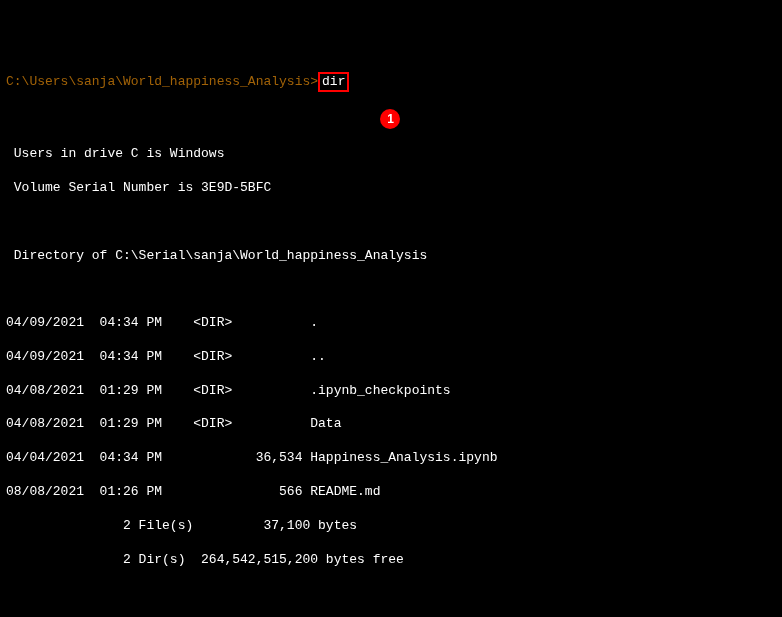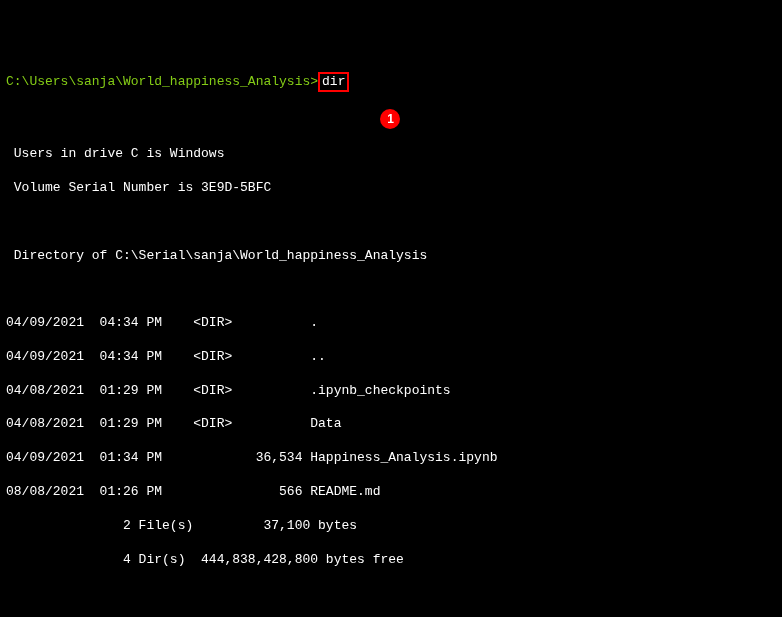"C:\Users\sanja\World_happiness_Analysis>" .prompt { color: #84cc16 -> #a16207 }
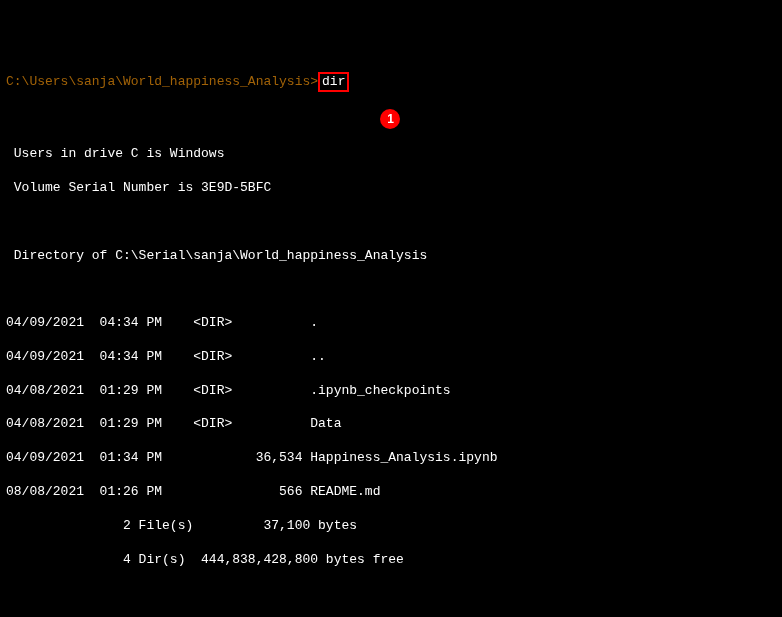"04/09/2021 01:34 PM 36,534" span.line { text: 04/09/2021  01:34 -> 04/04/2021  04:34 }
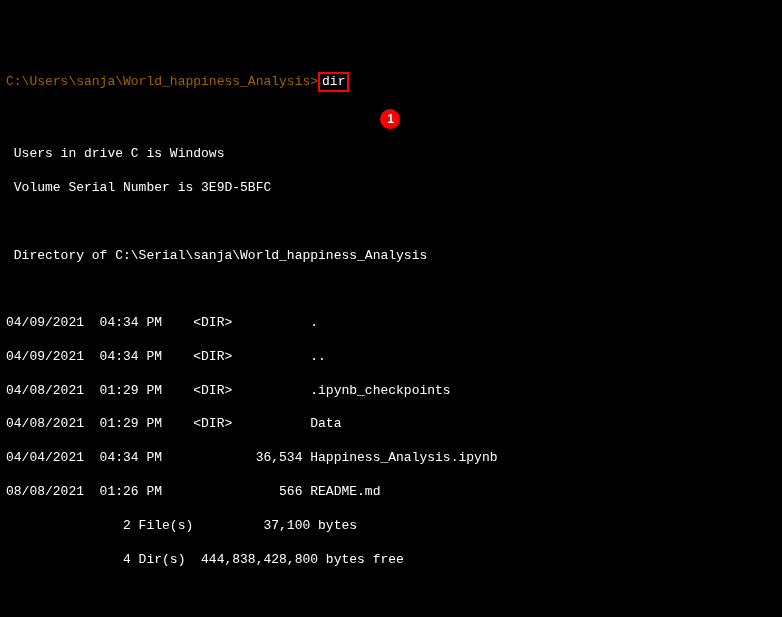"4 Dir(s) 444,838,428,800 bytes free" span.line { text: 4 Dir(s)  444,838,428,800 -> 2 Dir(s)  264,542,515,200 }
